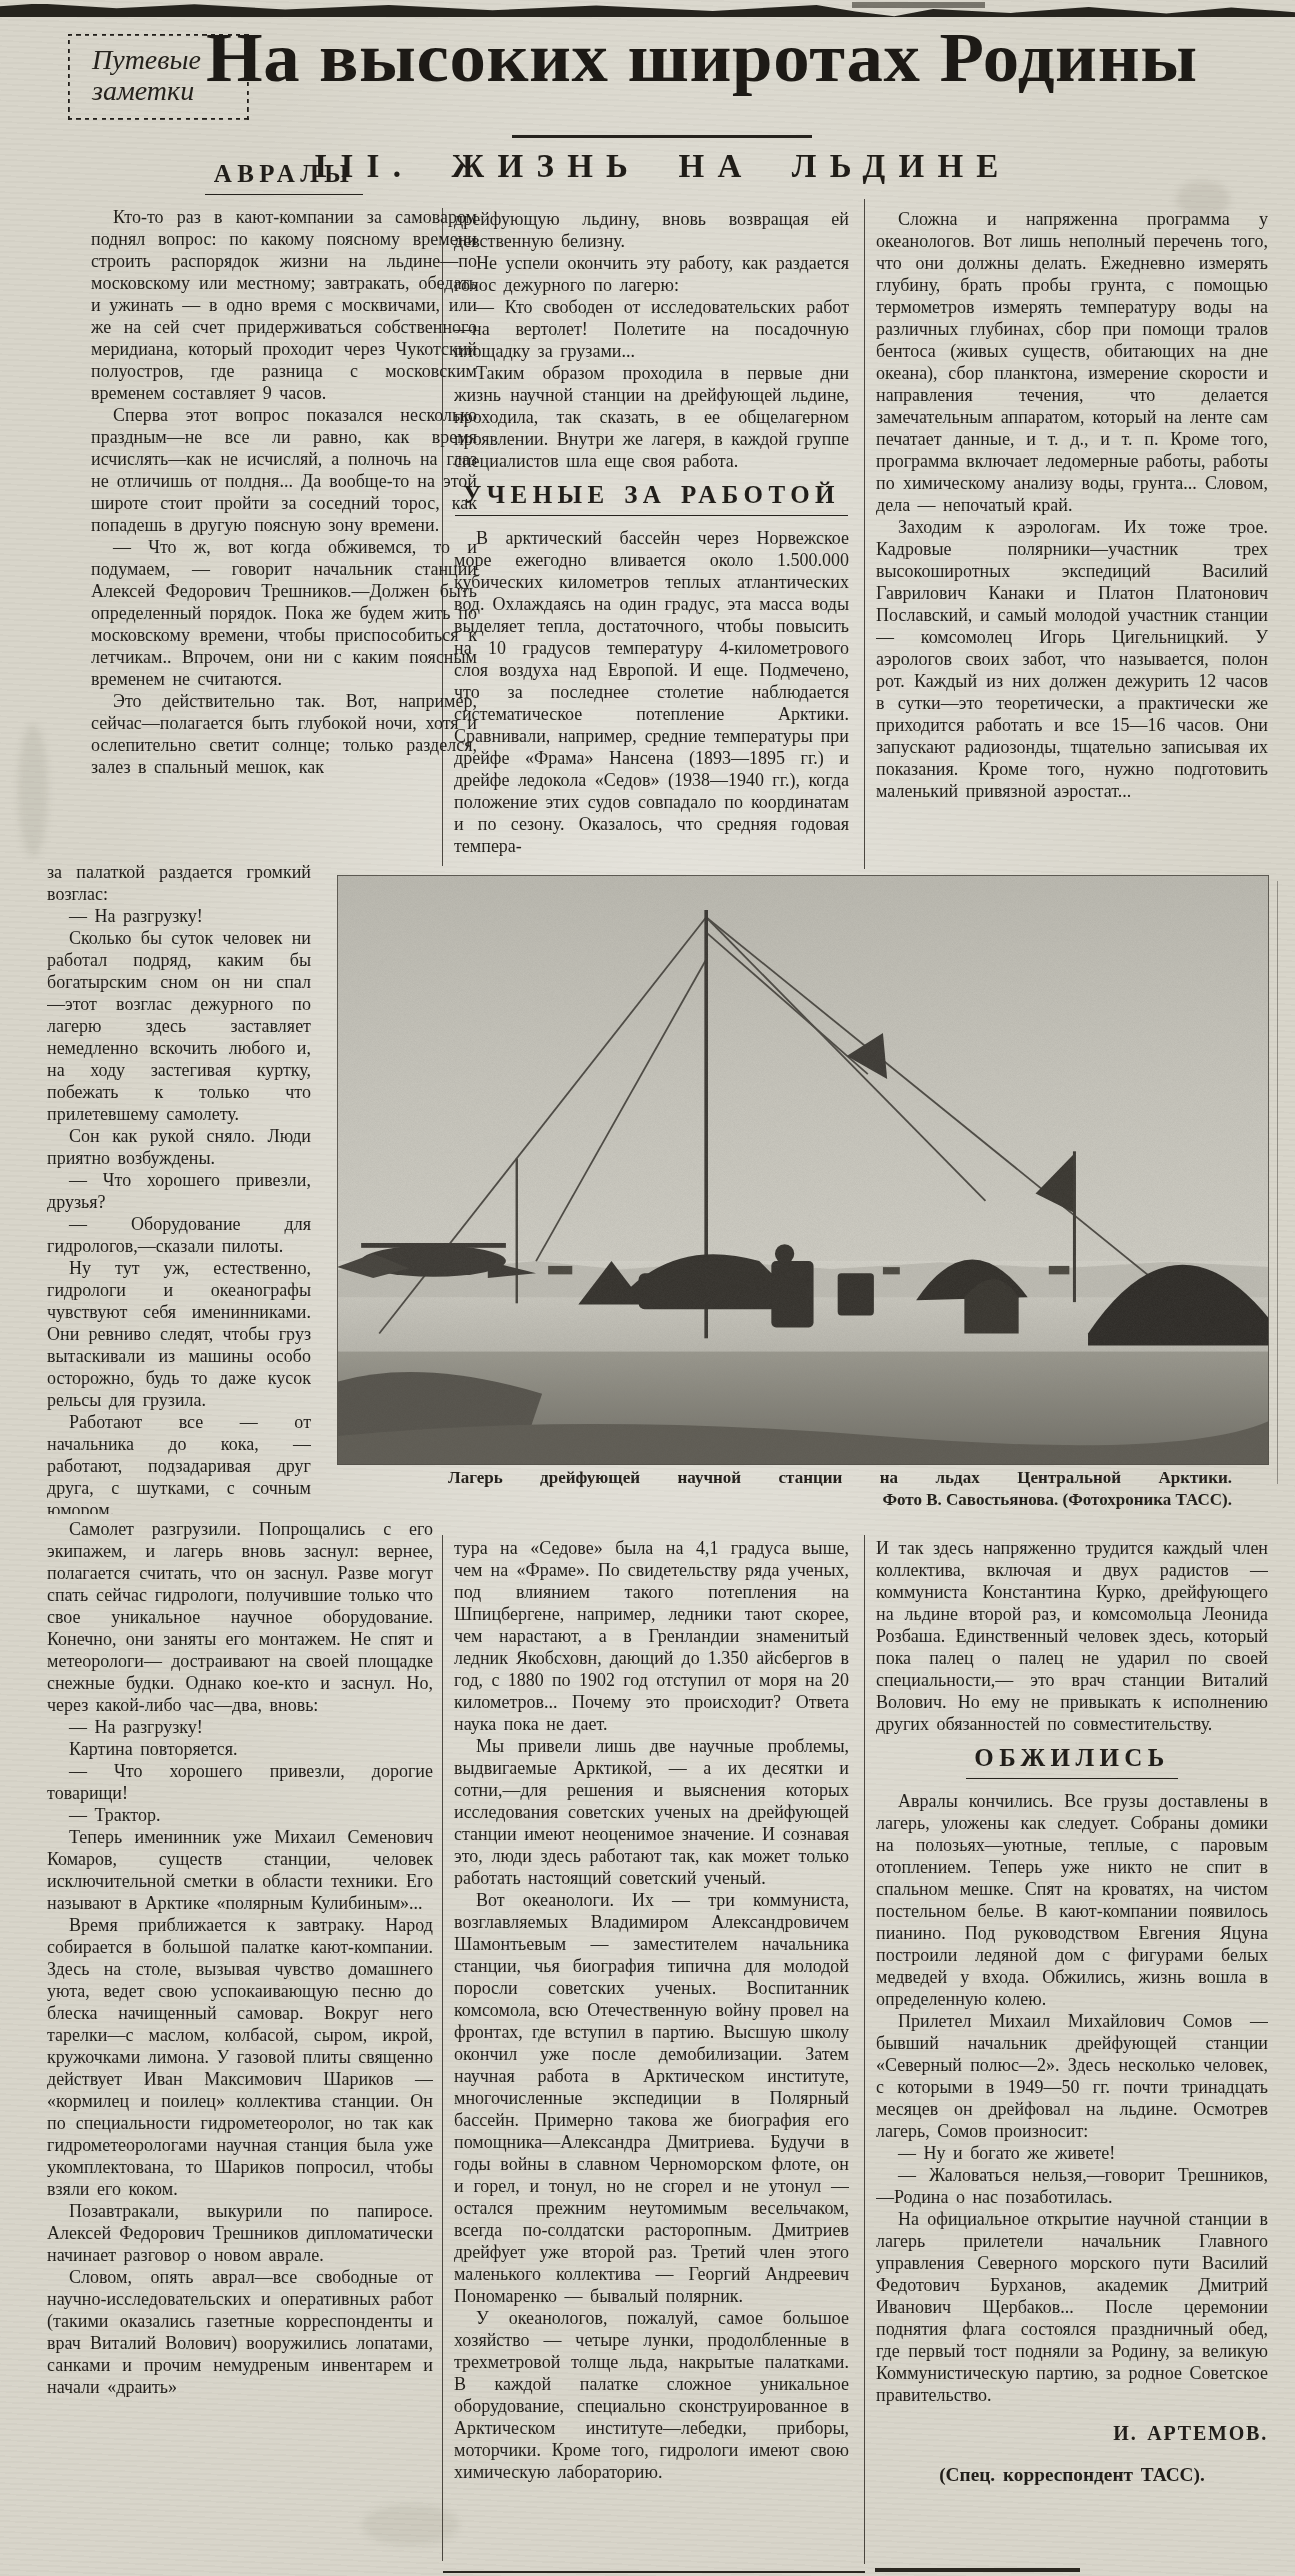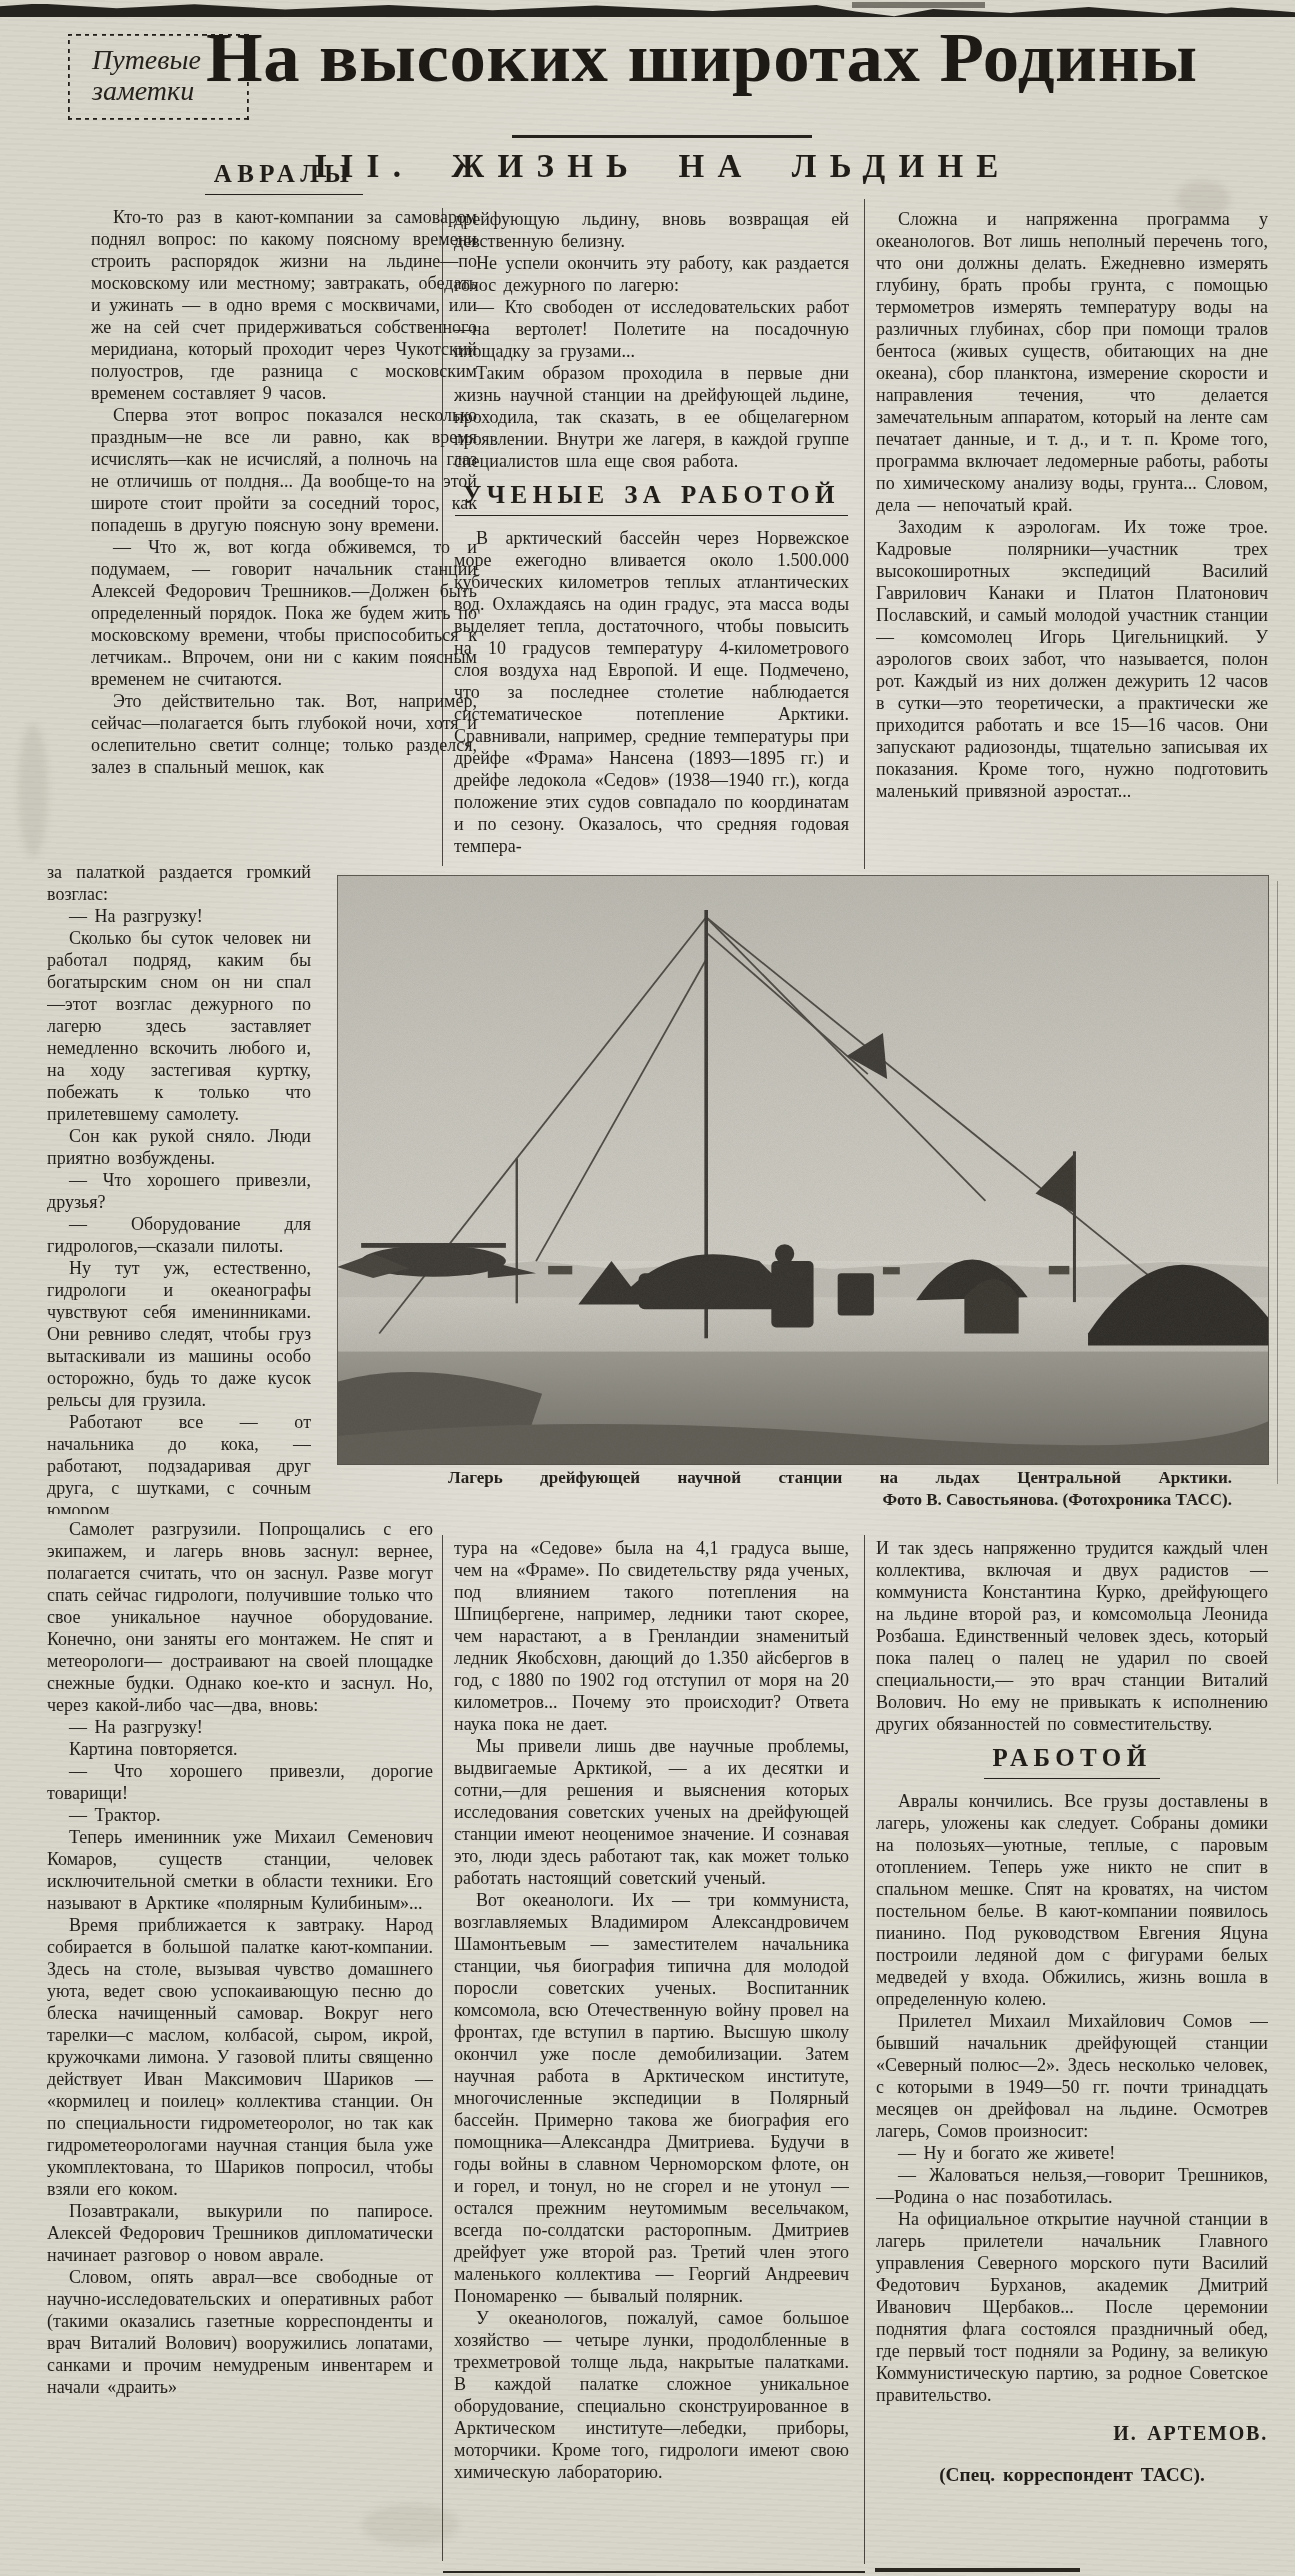"РАБОТОЙ" span.h2 { text: РАБОТОЙ -> ОБЖИЛИСЬ }
